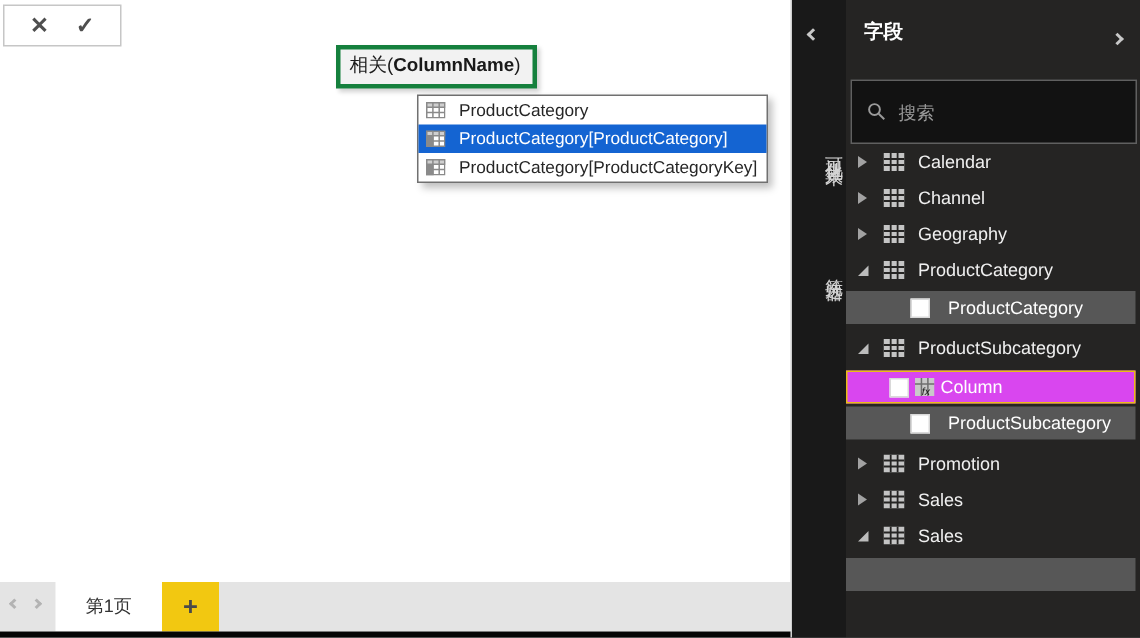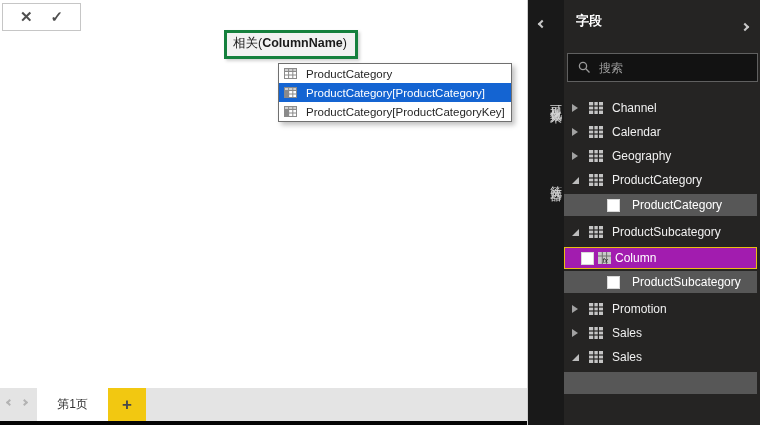"搜索" .searchbox { height: 29px -> 43px }
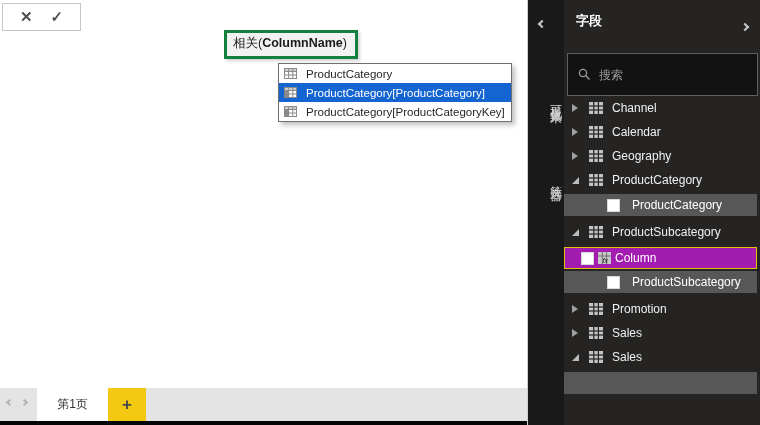"Channel" div.t-parent { order: before "Calendar" -> after "Calendar" }
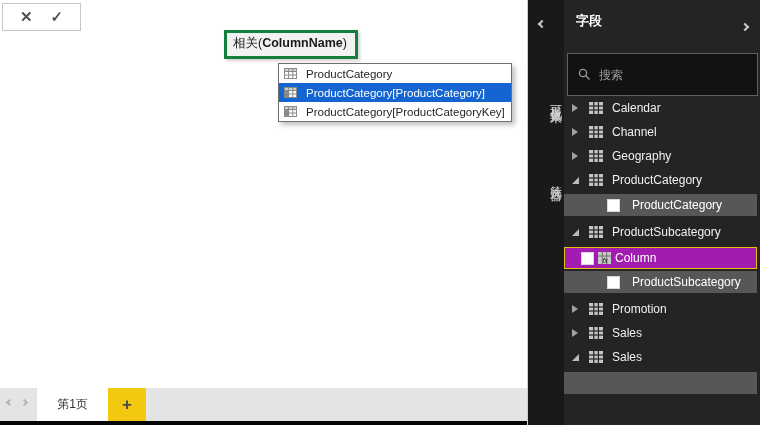"Column" .t-child.focused { background: #a21caf -> #d946ef; padding-left: 16px -> 28px }
